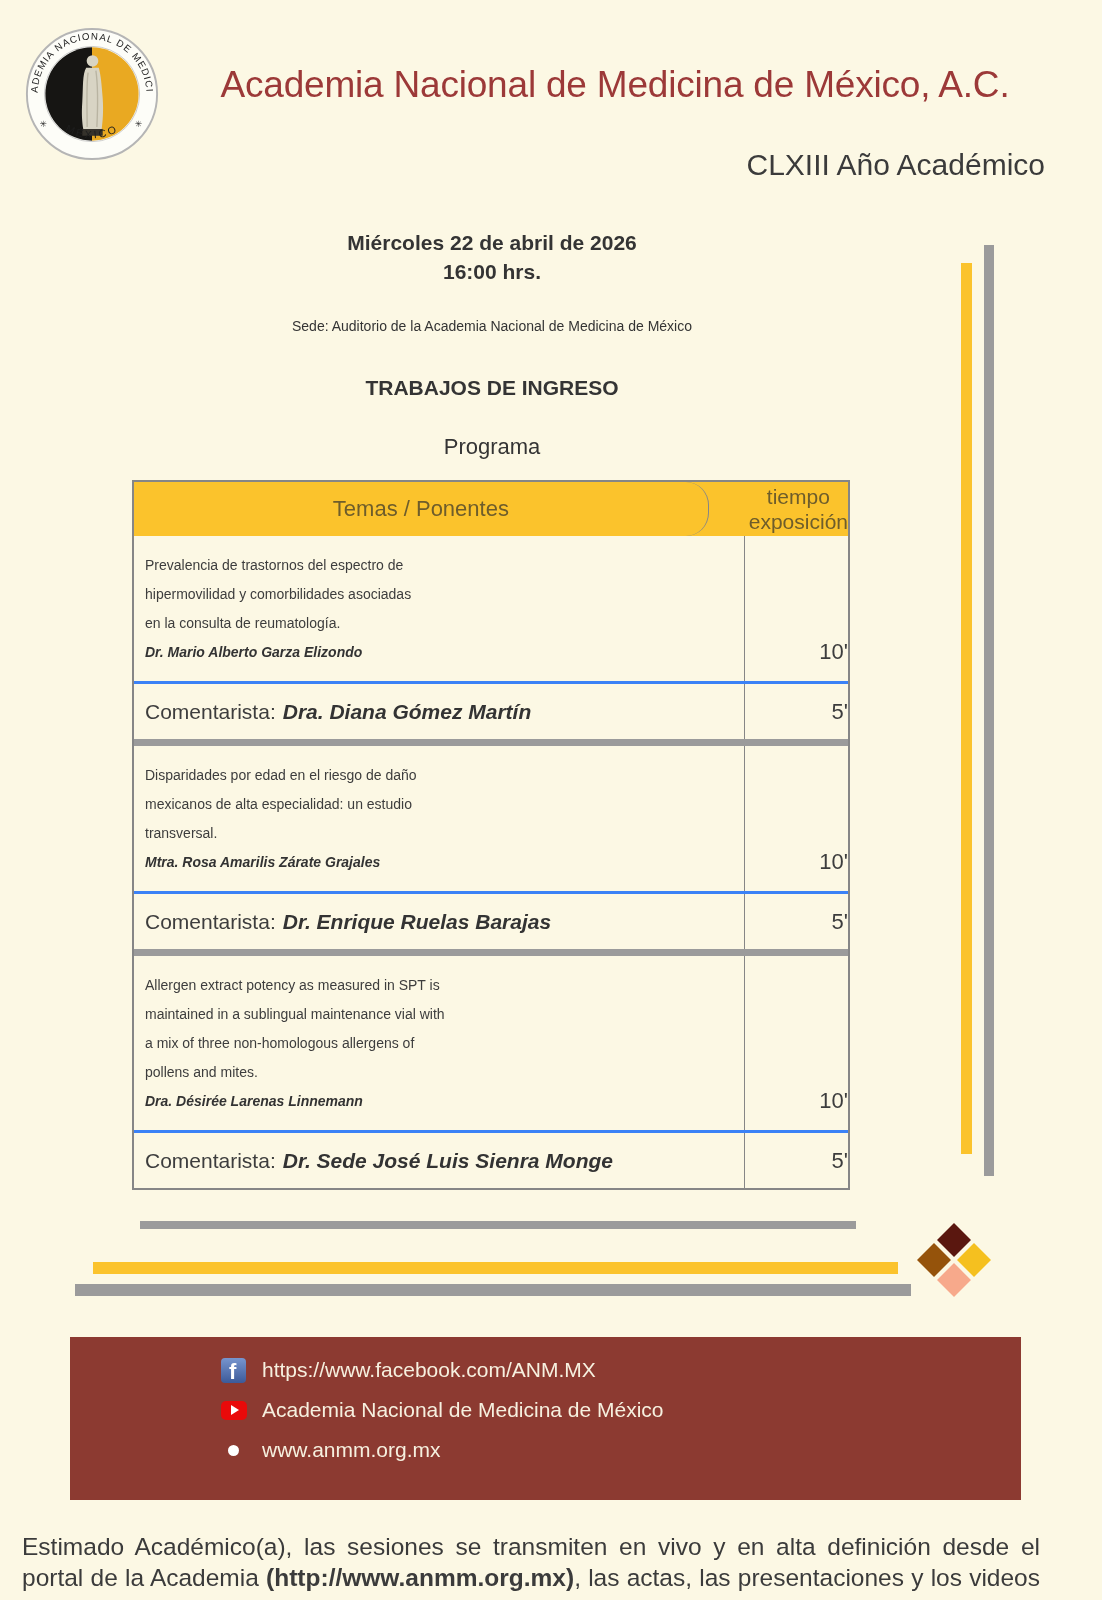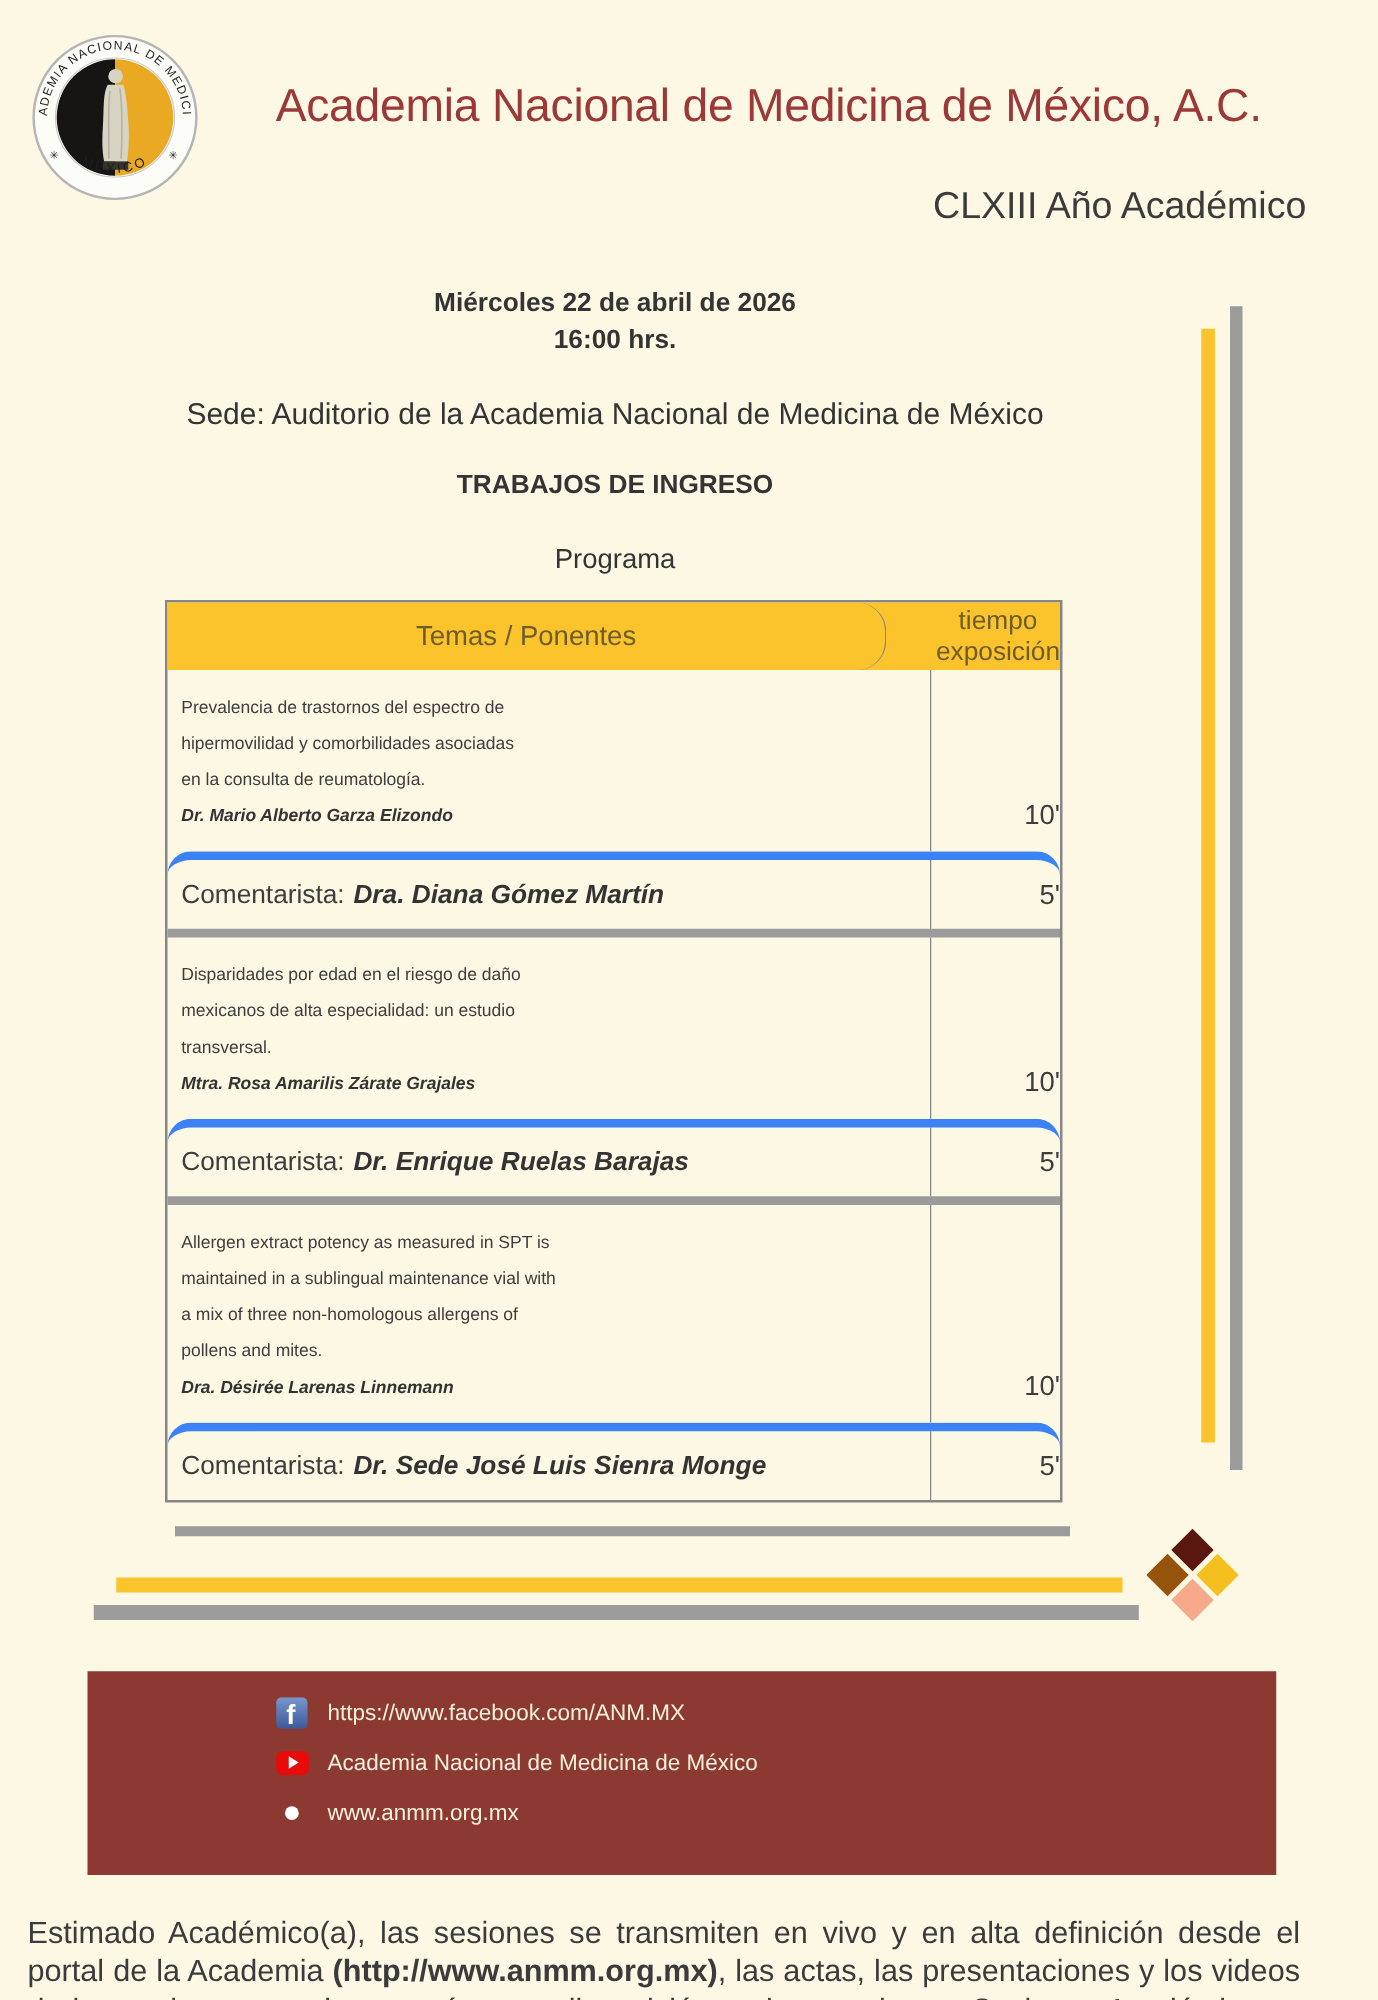"Sede: Auditorio de la Academia" .venue { font-size: 24px -> 14px }
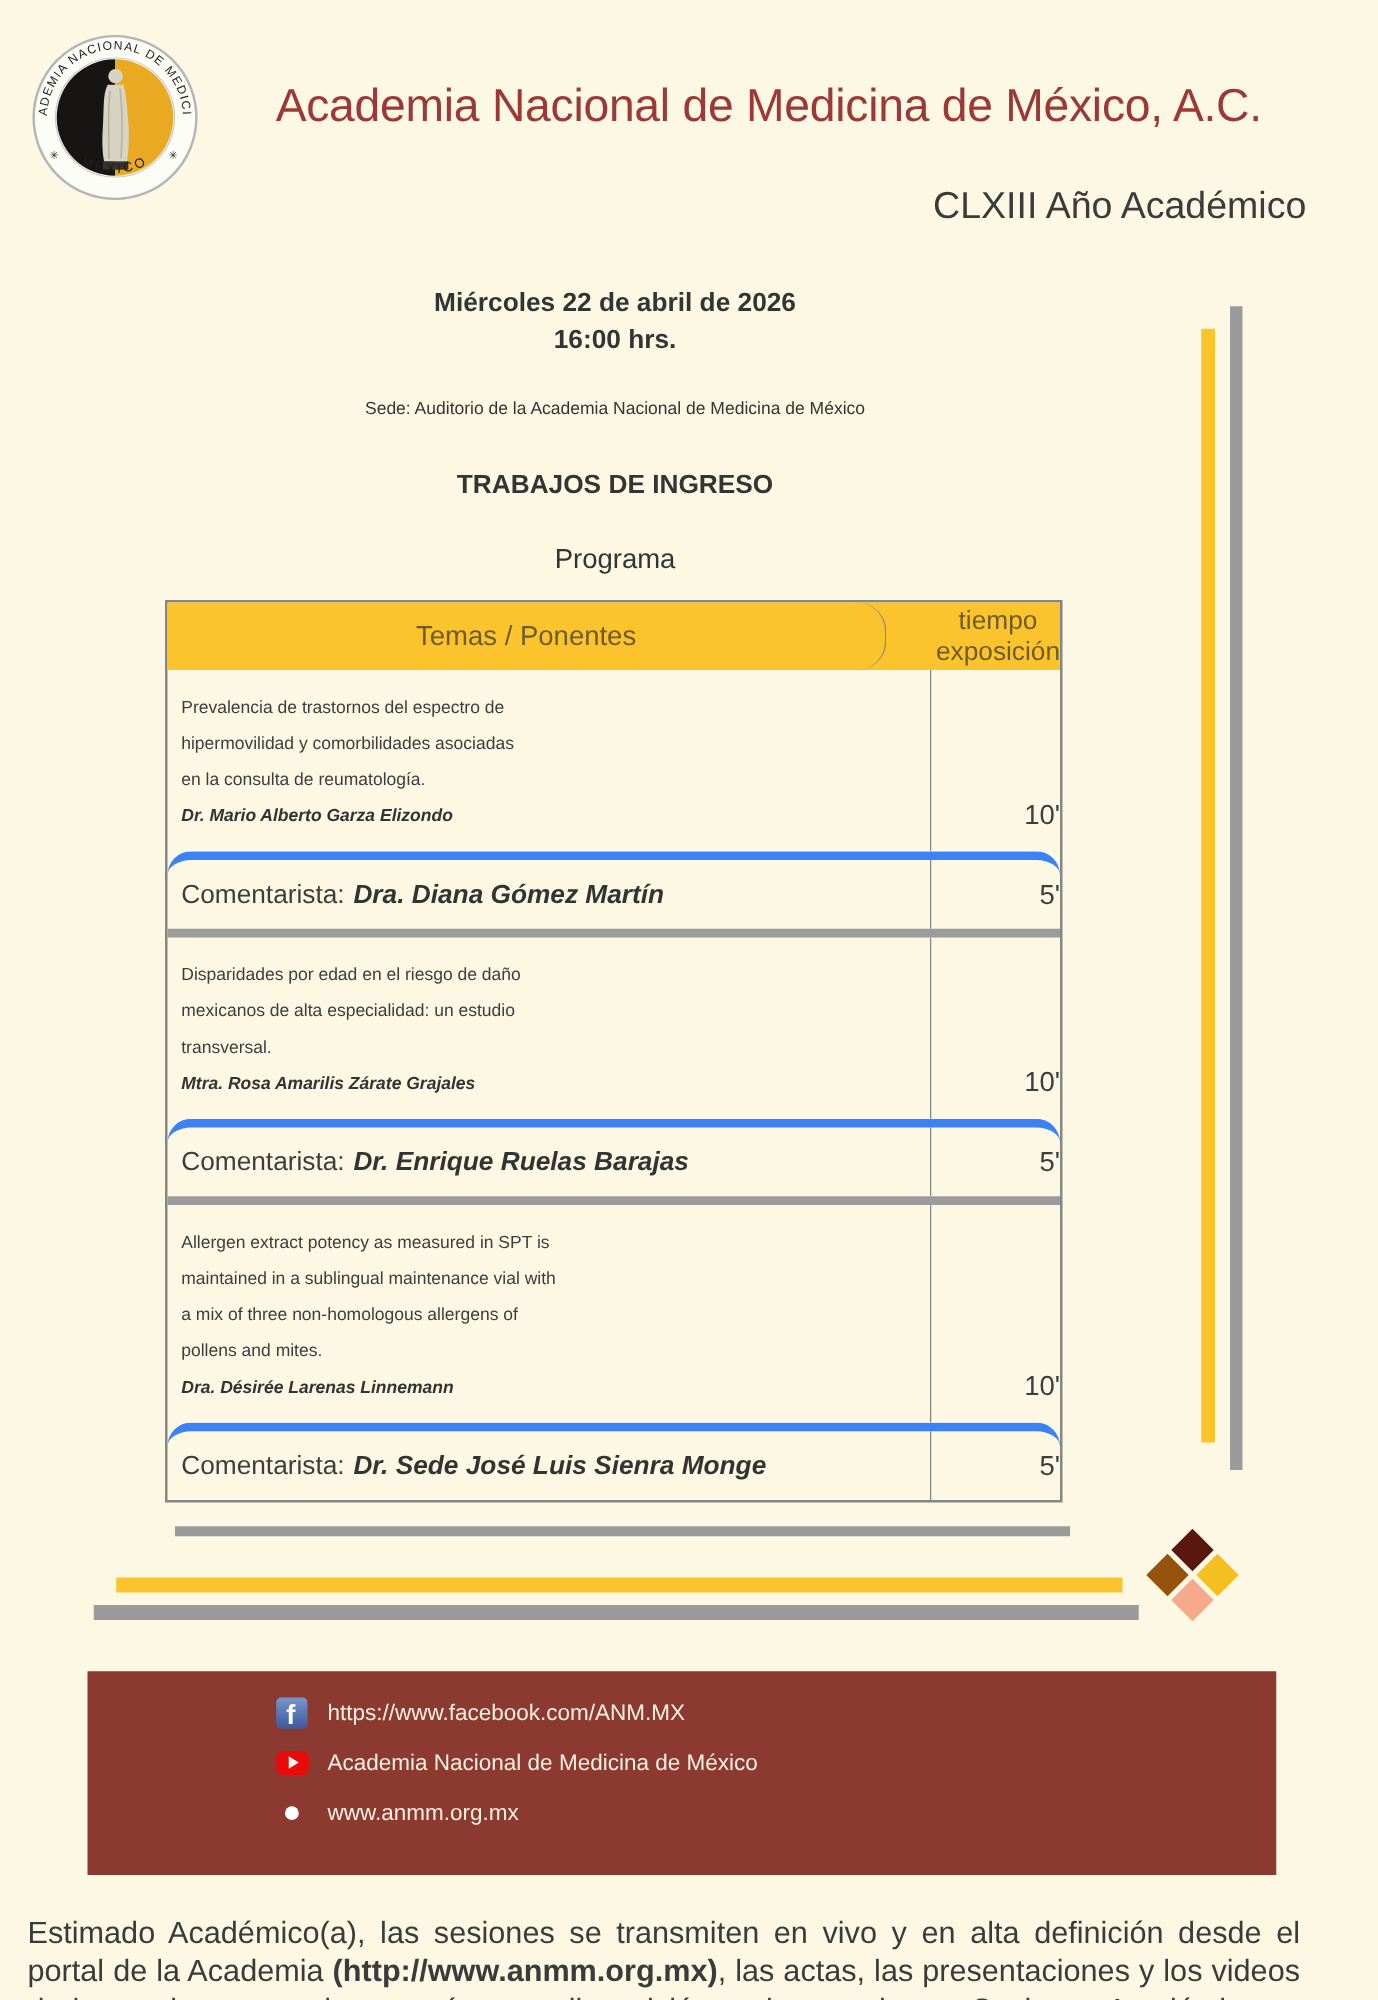"Comentarista:" .comm-row { border-radius: 19px -> none; border-top: 7px solid #3b82f6 -> 3px solid #3b82f6 }
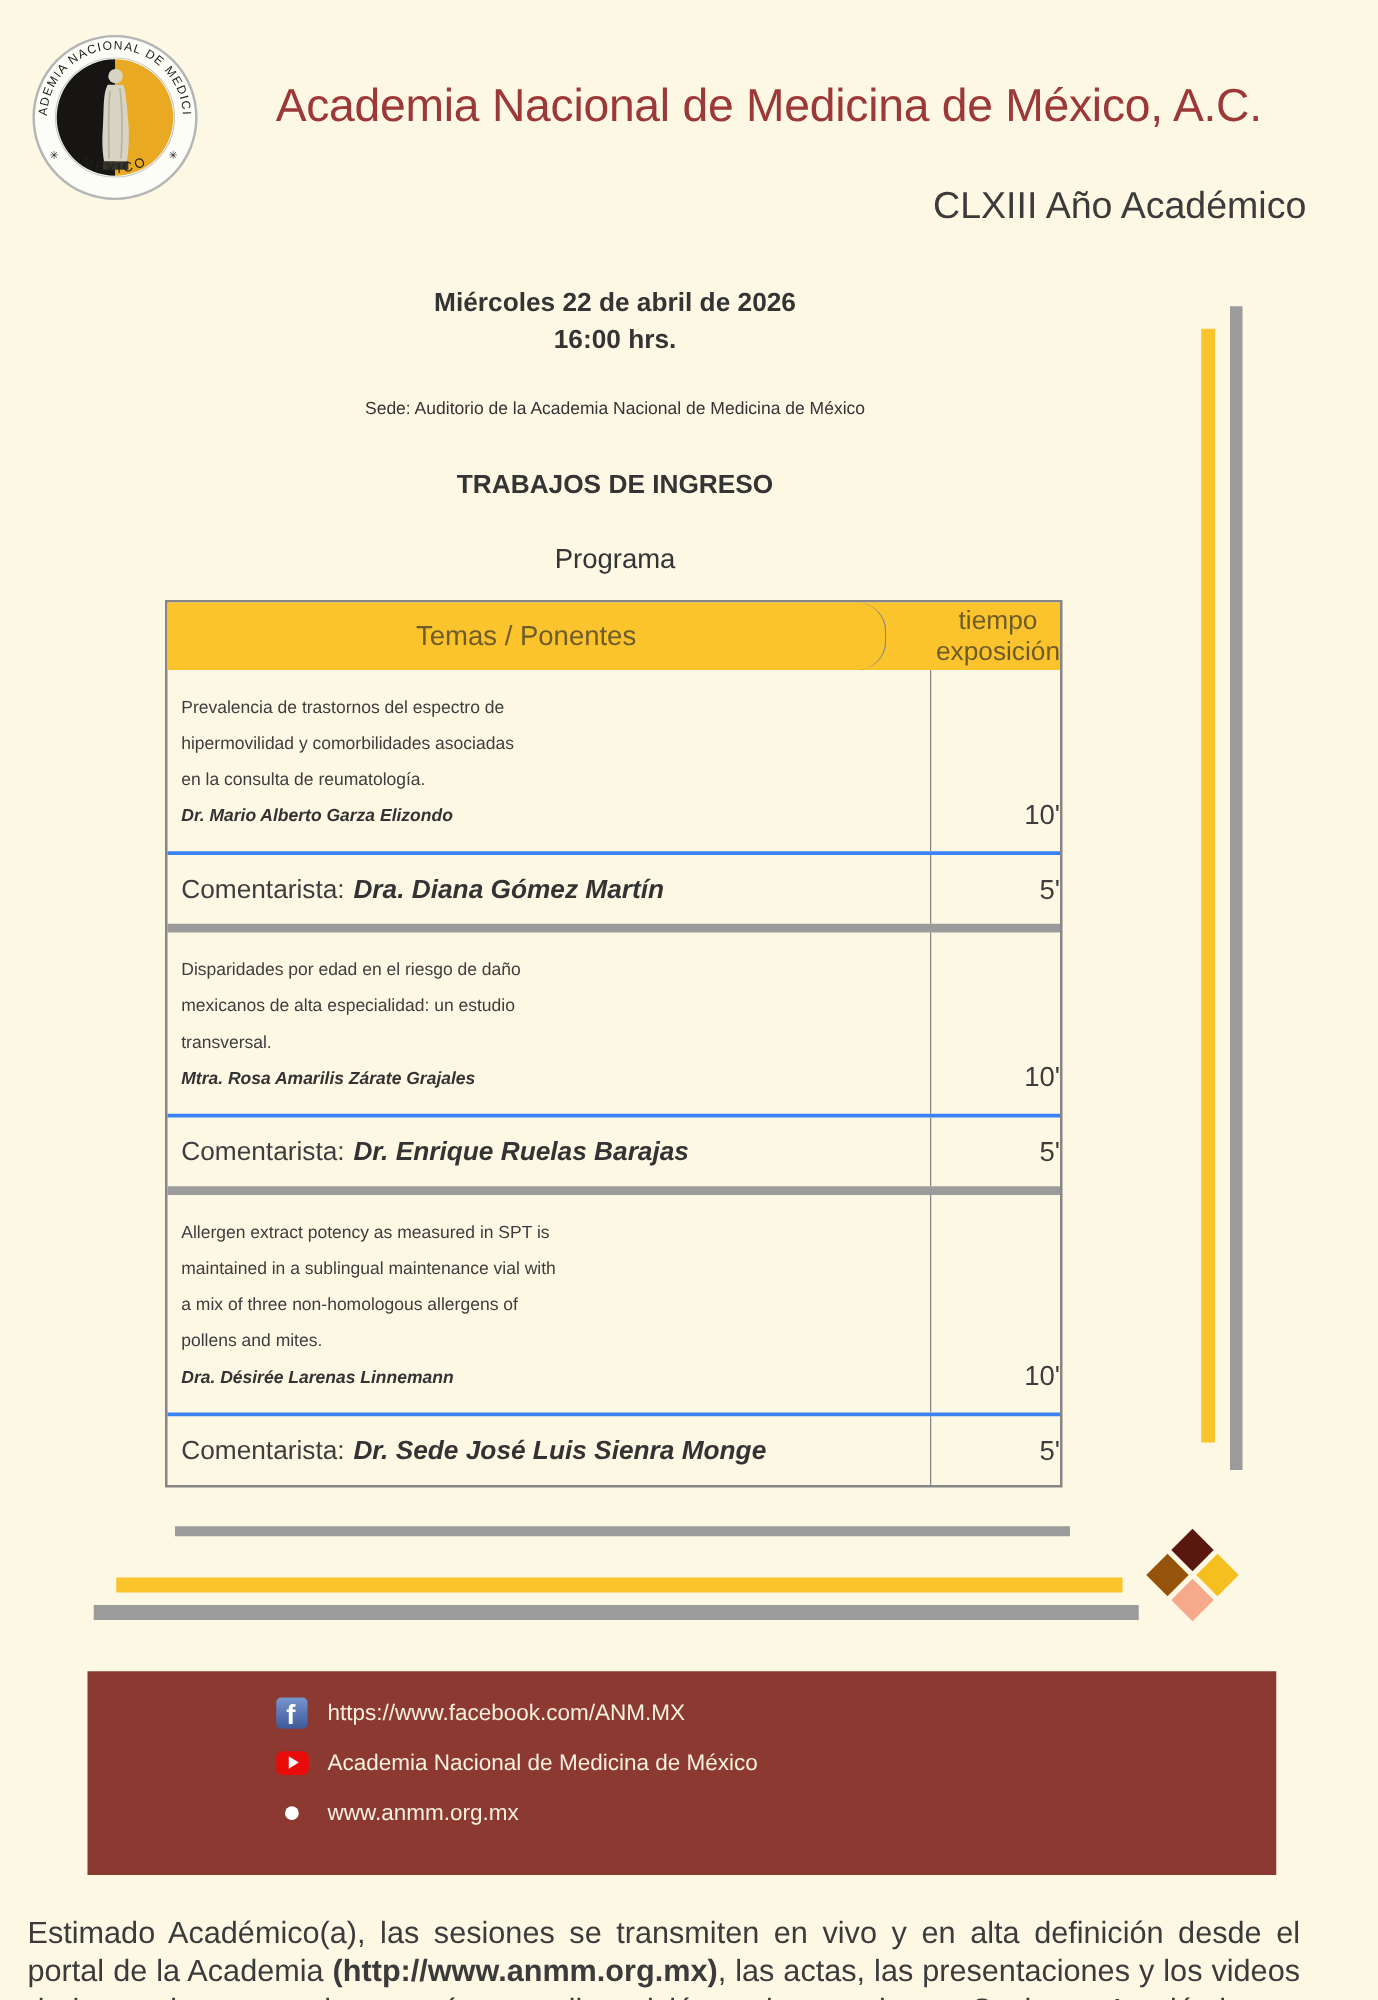"https://www.facebook.com/ANM.MX" .flink { font-size: 18px -> 21px }
